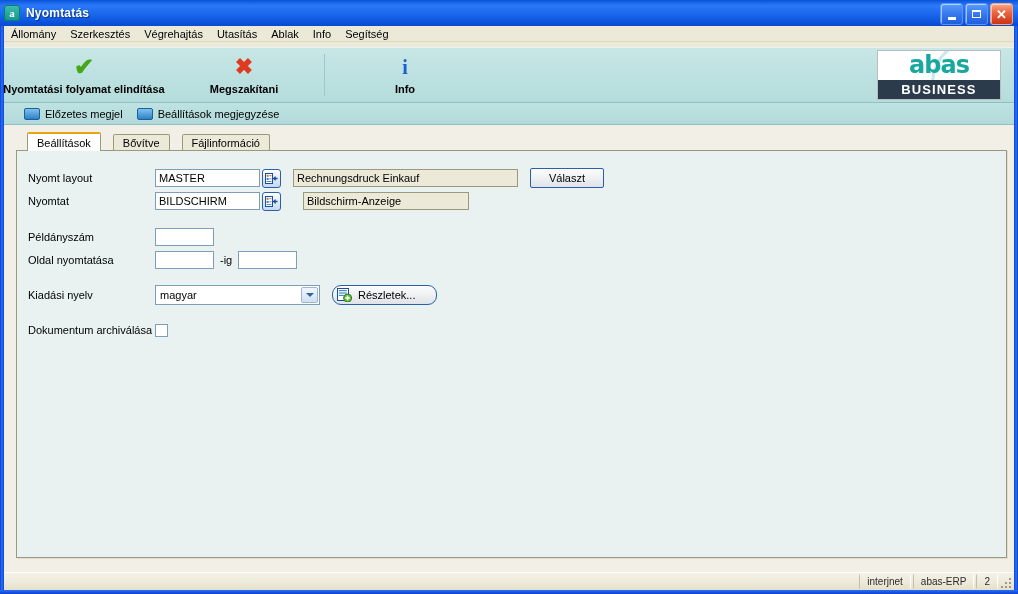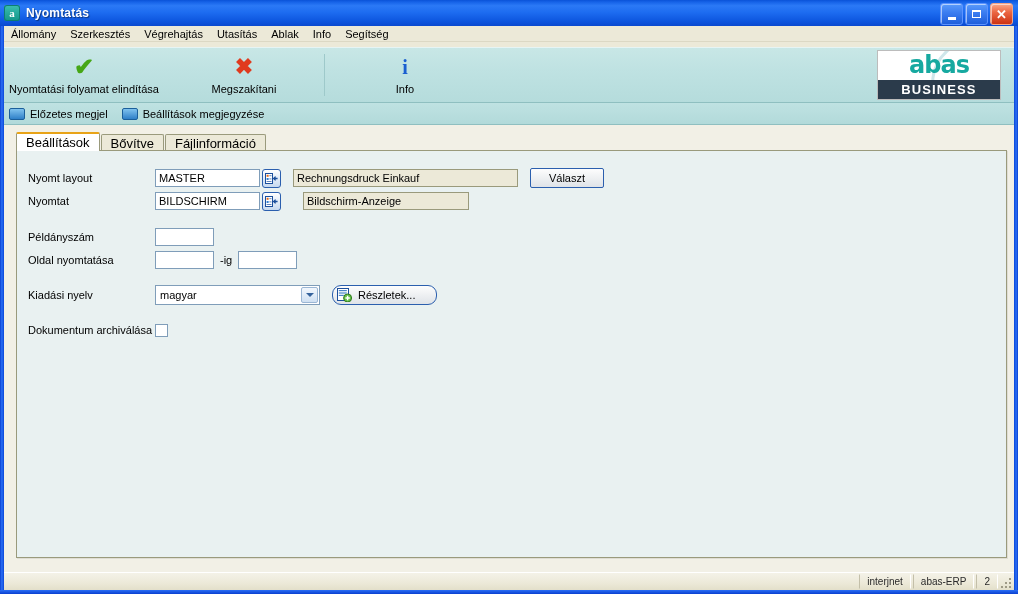"Nyomtatási folyamat elindítása" .tb-btn .tb-label { font-weight: none -> bold }
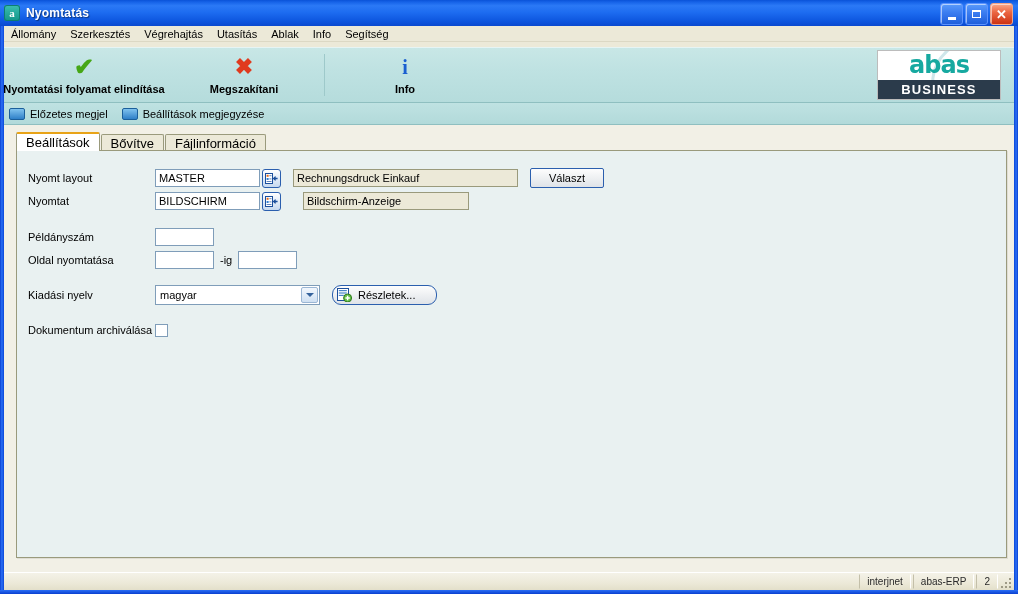"Előzetes megjel" .subbar { padding-left: 5px -> 20px }
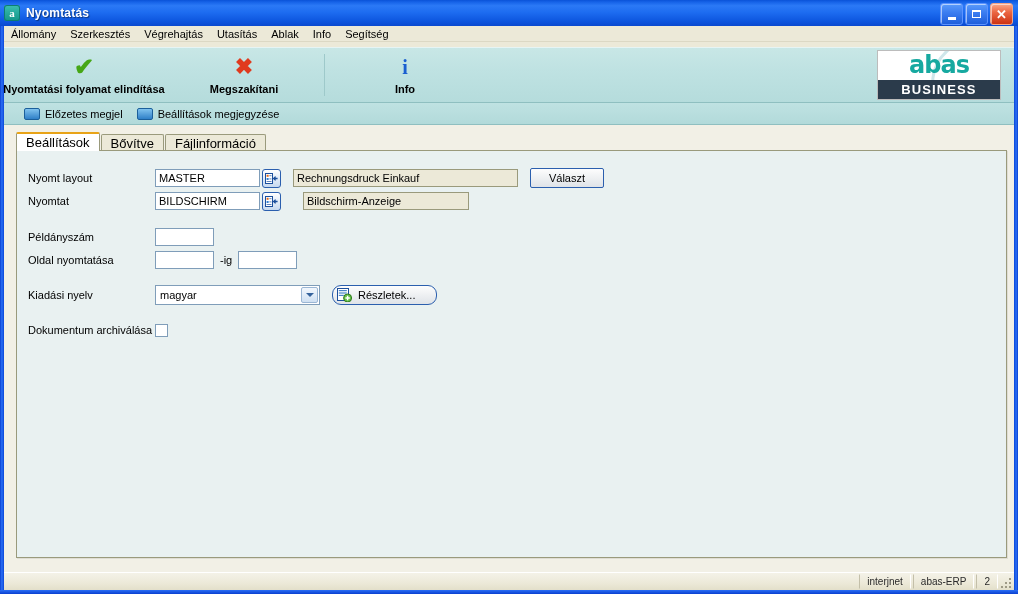"Beállítások" .tab { font-size: 13px -> 11px; margin-left: none -> 11px }
